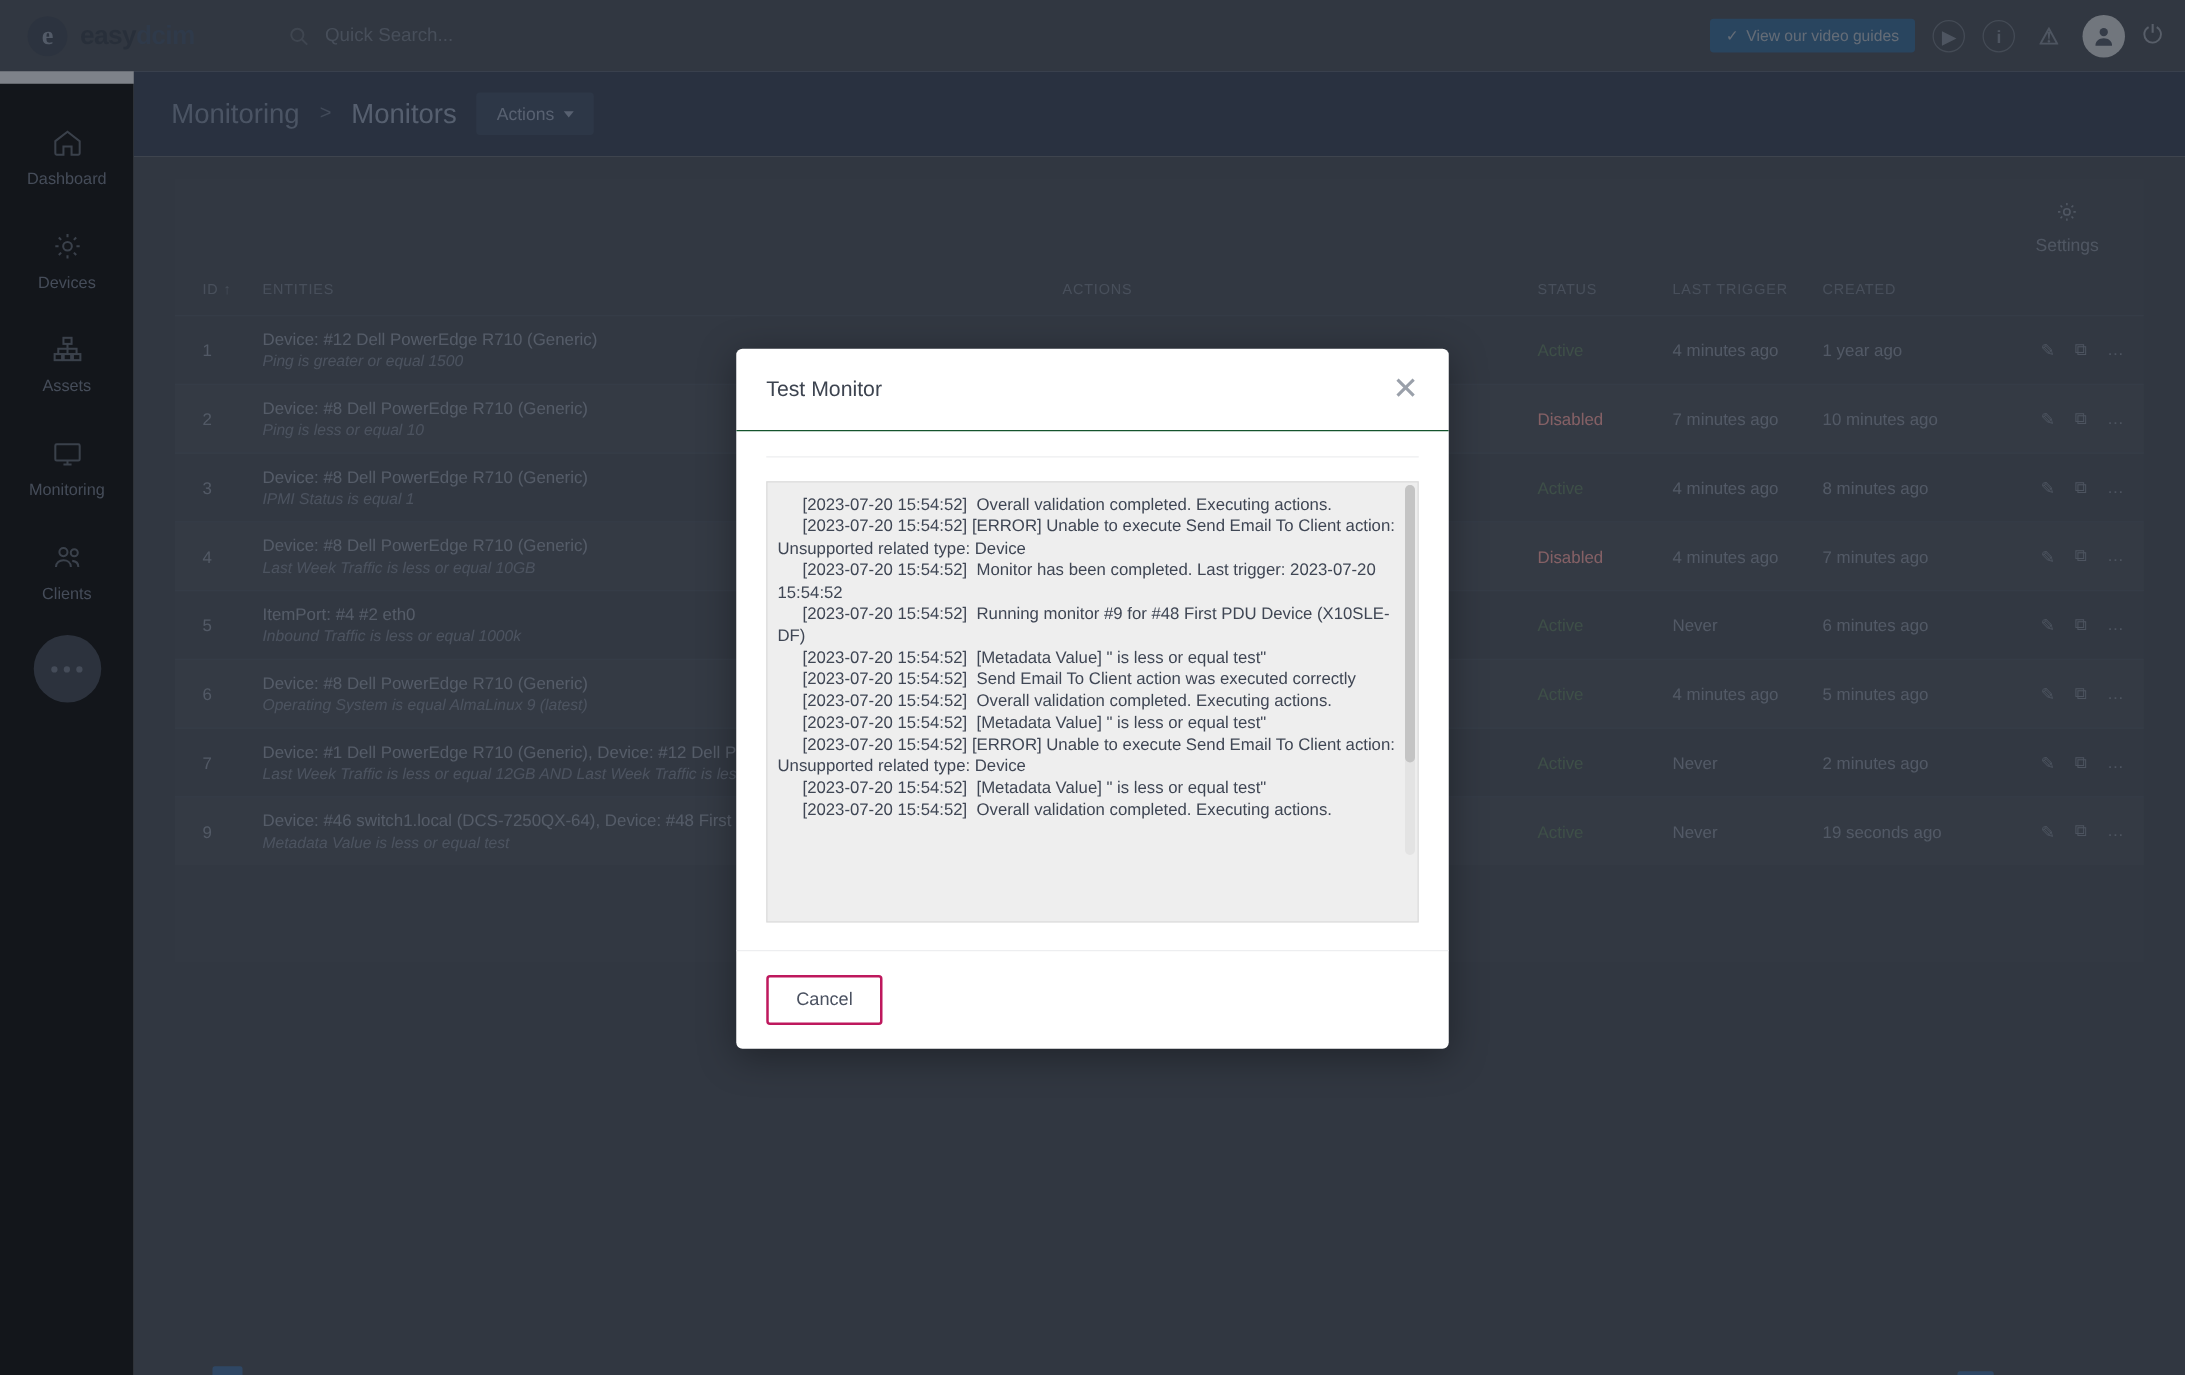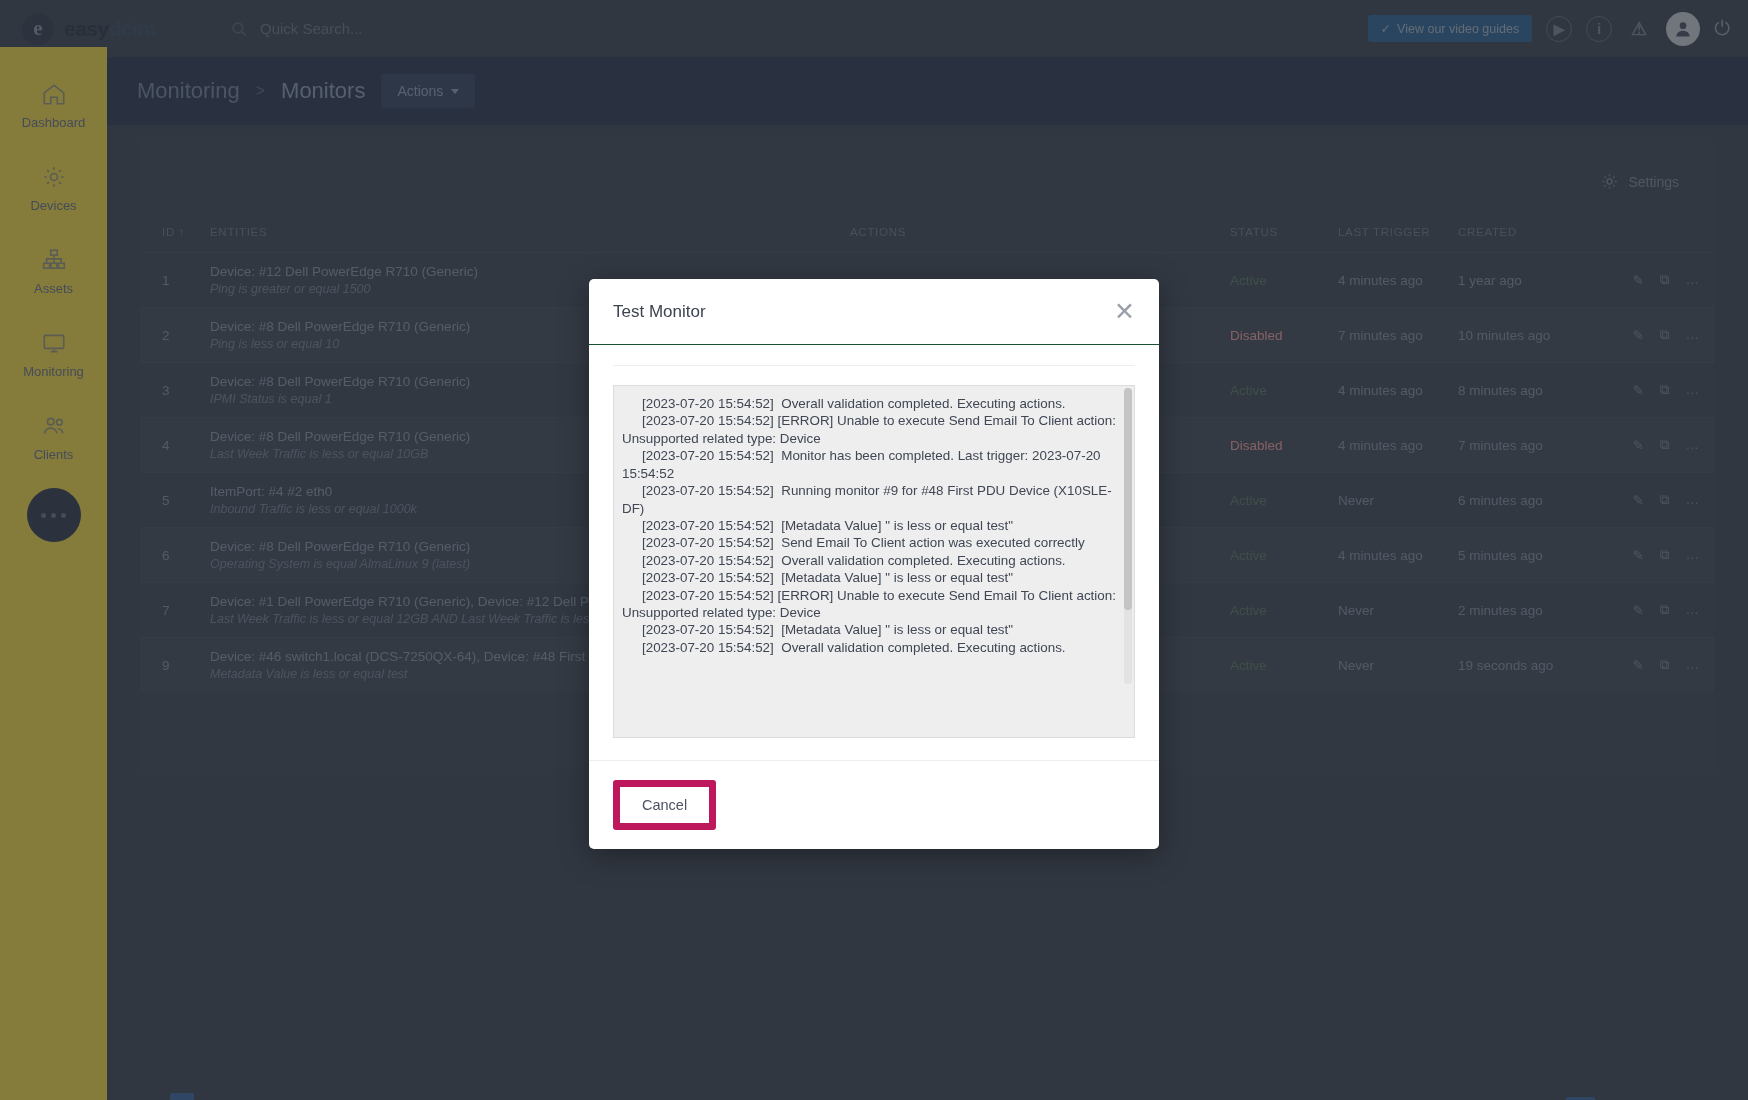"Dashboard" .sidebar { background: #fde047 -> #000000; top: 47px -> 67px }
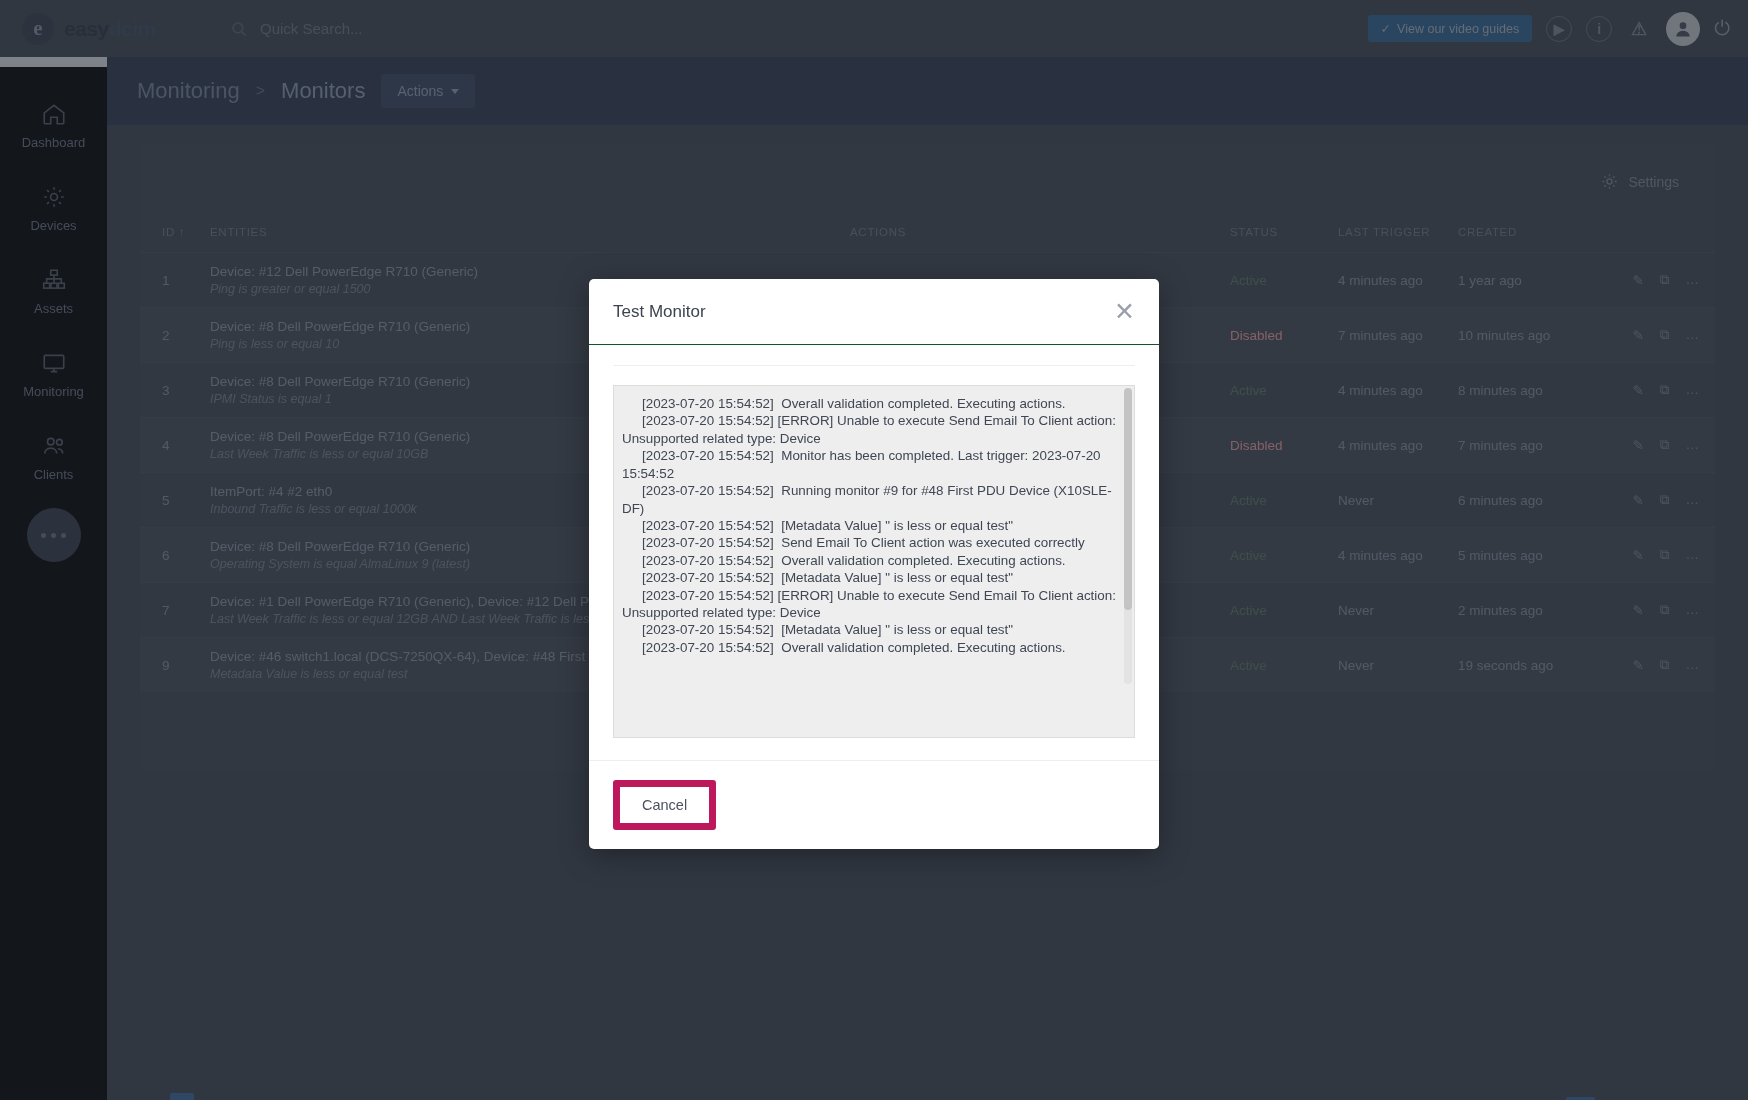"Settings" .settings-btn { flex-direction: none -> column }
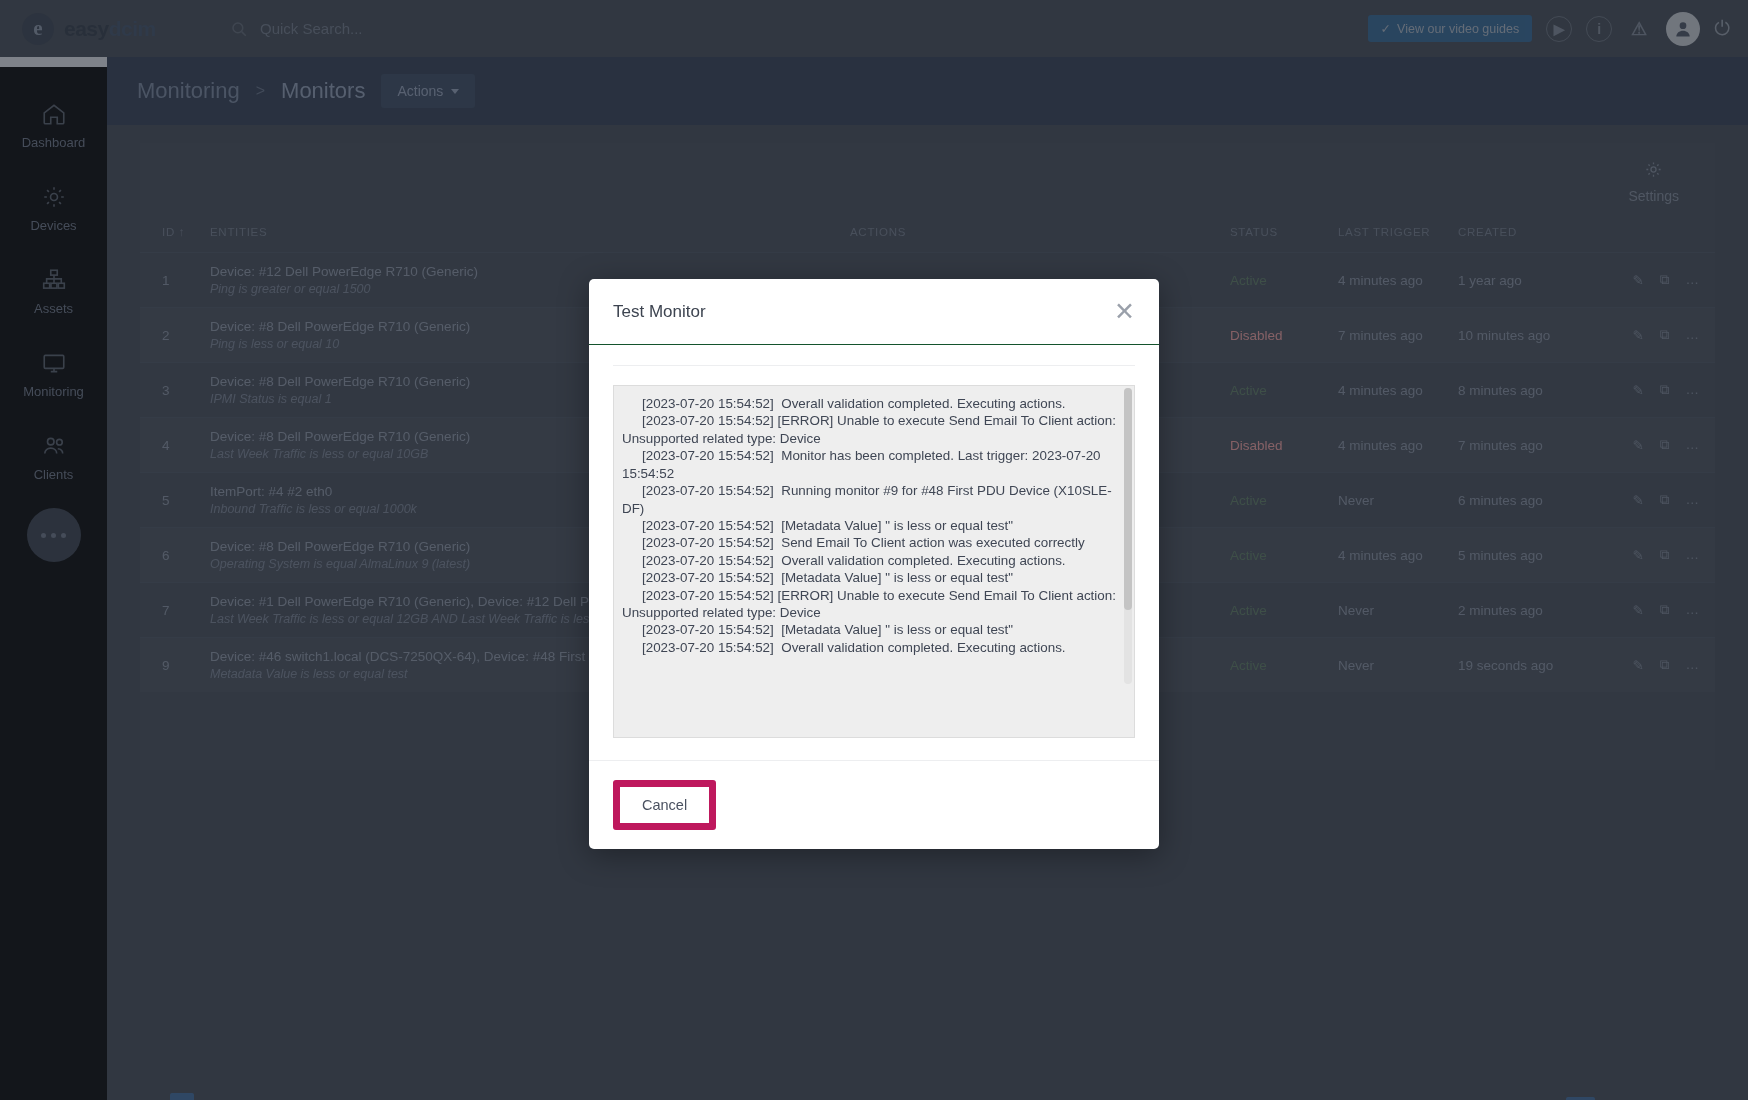"Cancel" .btn-cancel { border: 7px solid #be185d -> 2px solid #be185d }
